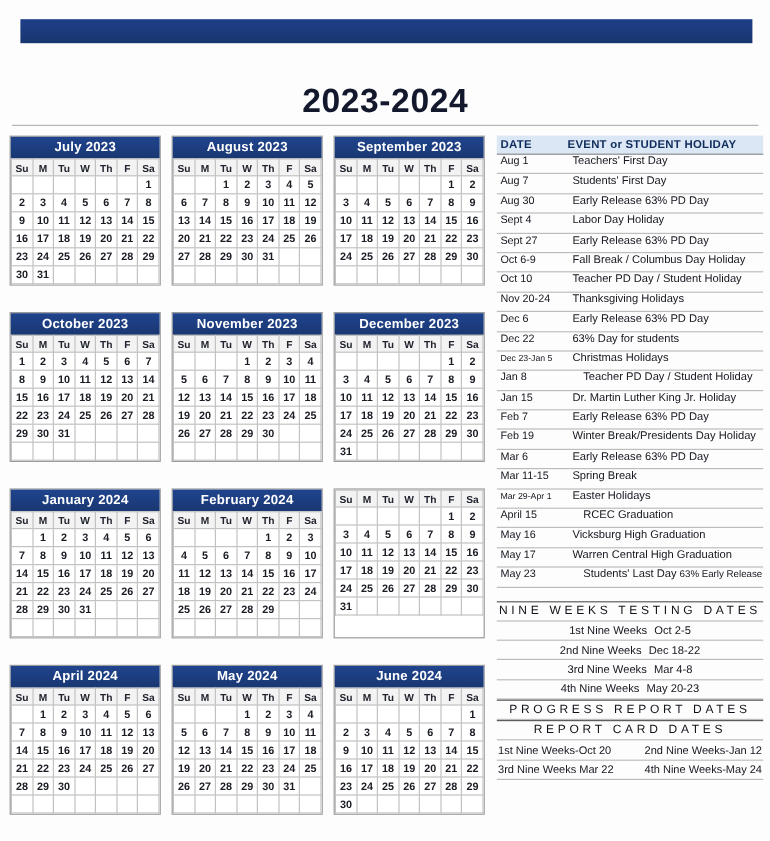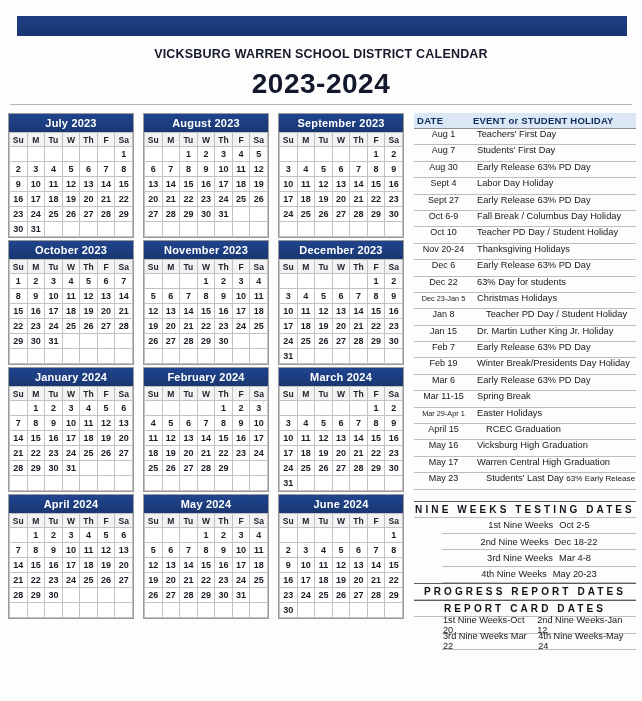"VICKSBURG WARREN SCHOOL DISTRICT" div.district-title { html: <div>VICKSBURG WARREN SCHOOL DISTRICT CALENDAR</div> -> none }
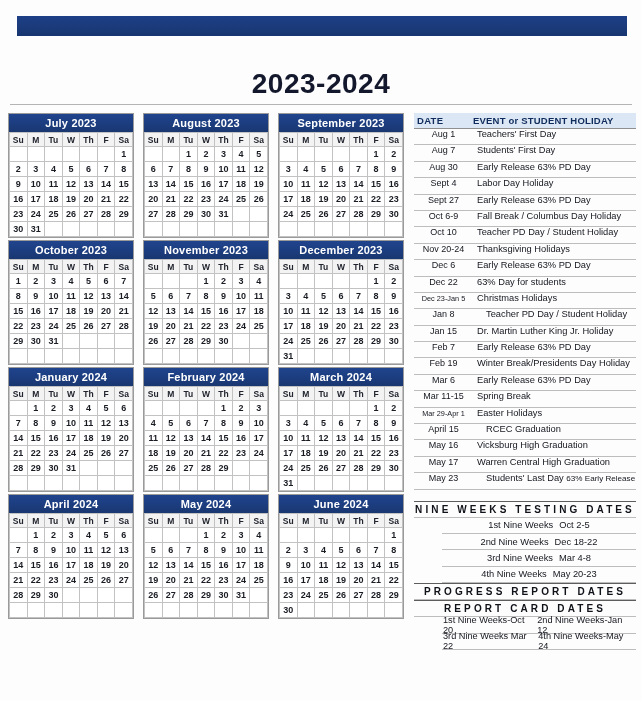"July 2023" .cal-row { margin-bottom: 2px -> 22px }
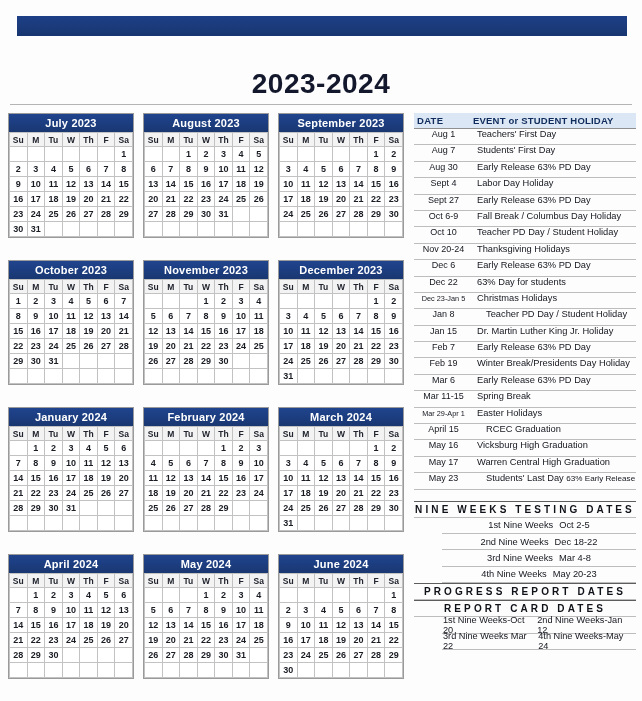"Aug 1" .ev-row .d { text-align: center -> none }
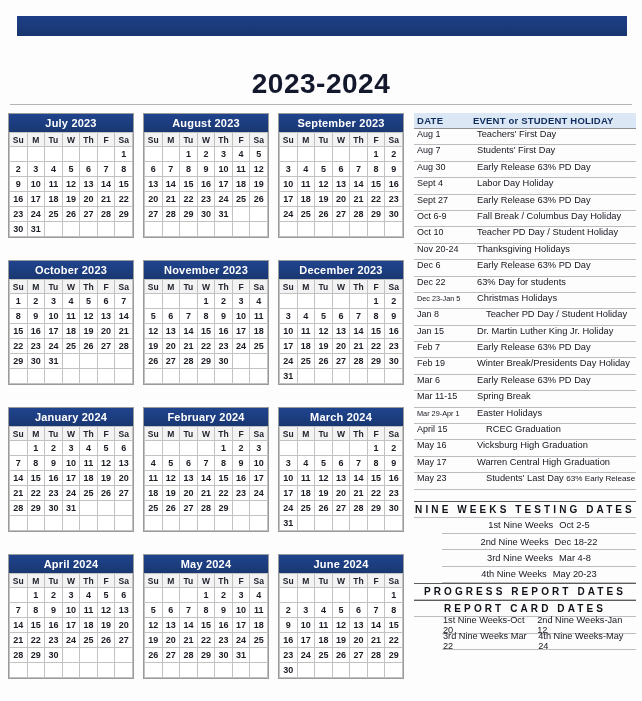"March 2024" div.month-head { html: <div>March 2024</div> -> none }
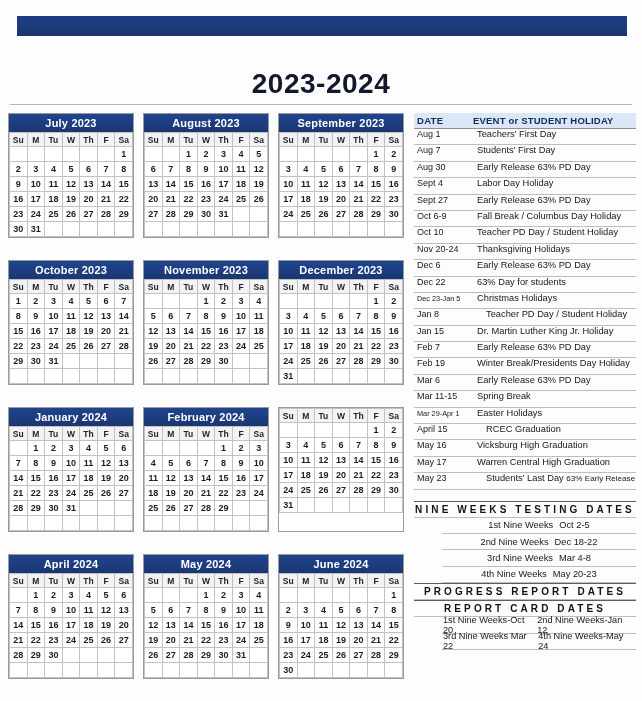"NINE WEEKS TESTING DATES" .sec-title { font-weight: bold -> normal }
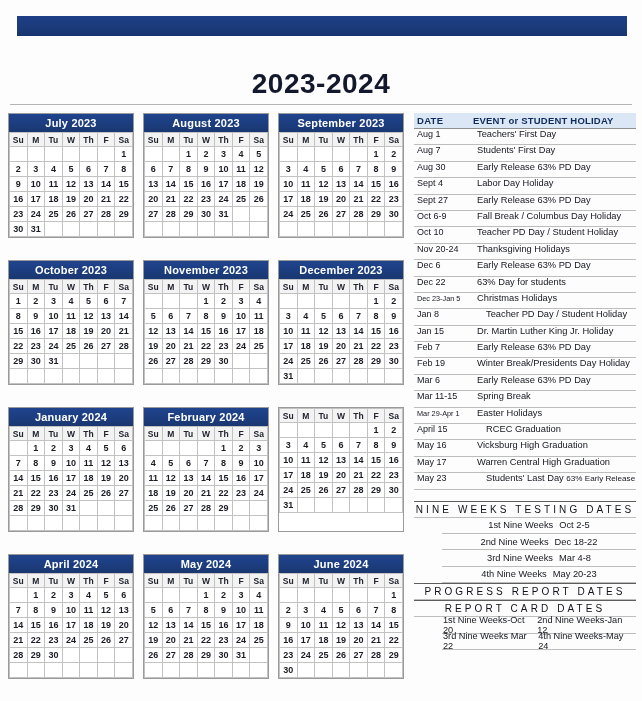"1st Nine Weeks" .sec-row { margin-left: 28px -> none }
